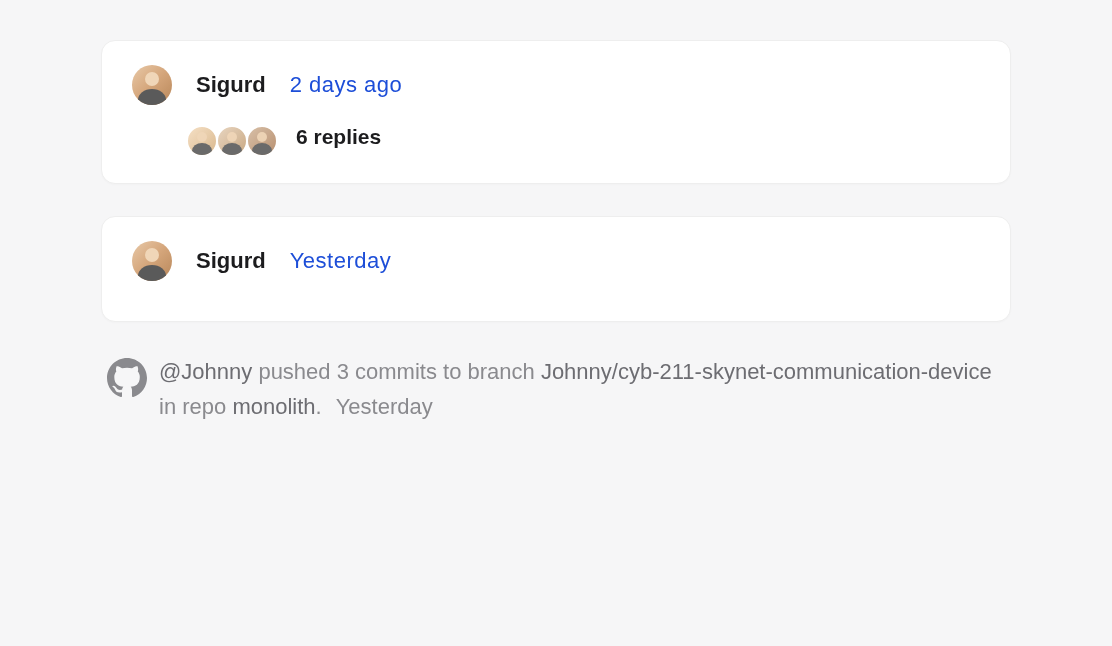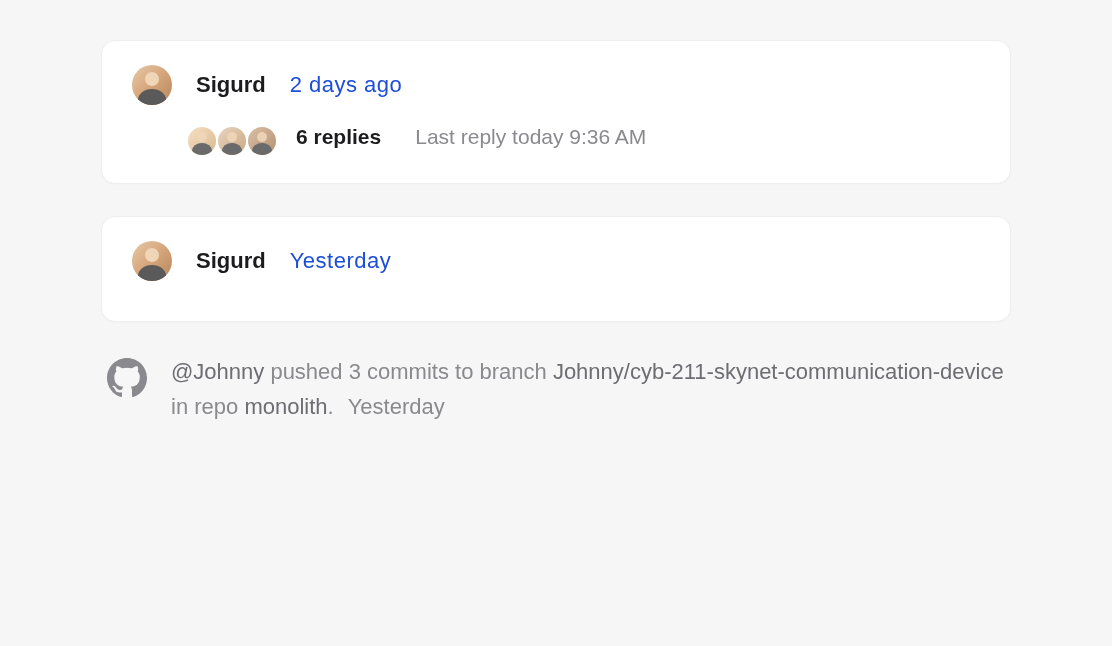"Last reply today 9:36 AM" span.last-reply { html: <span>Last reply today 9:36 AM</span> -> none }
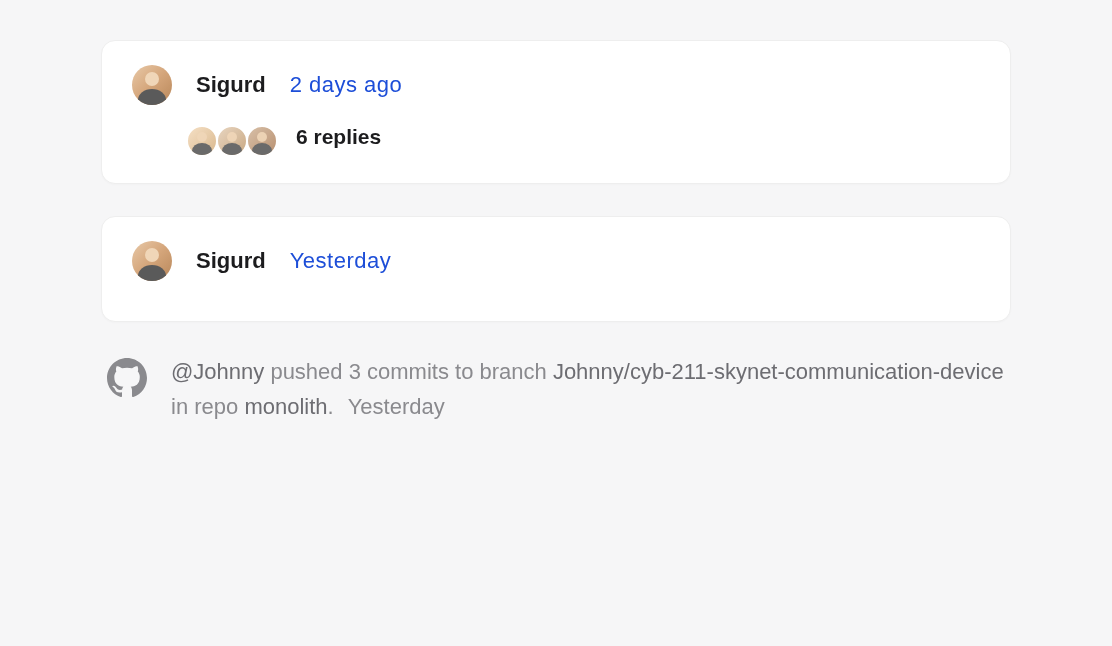"@Johnny pushed 3 commits to" .activity-row { gap: 24px -> 12px }
